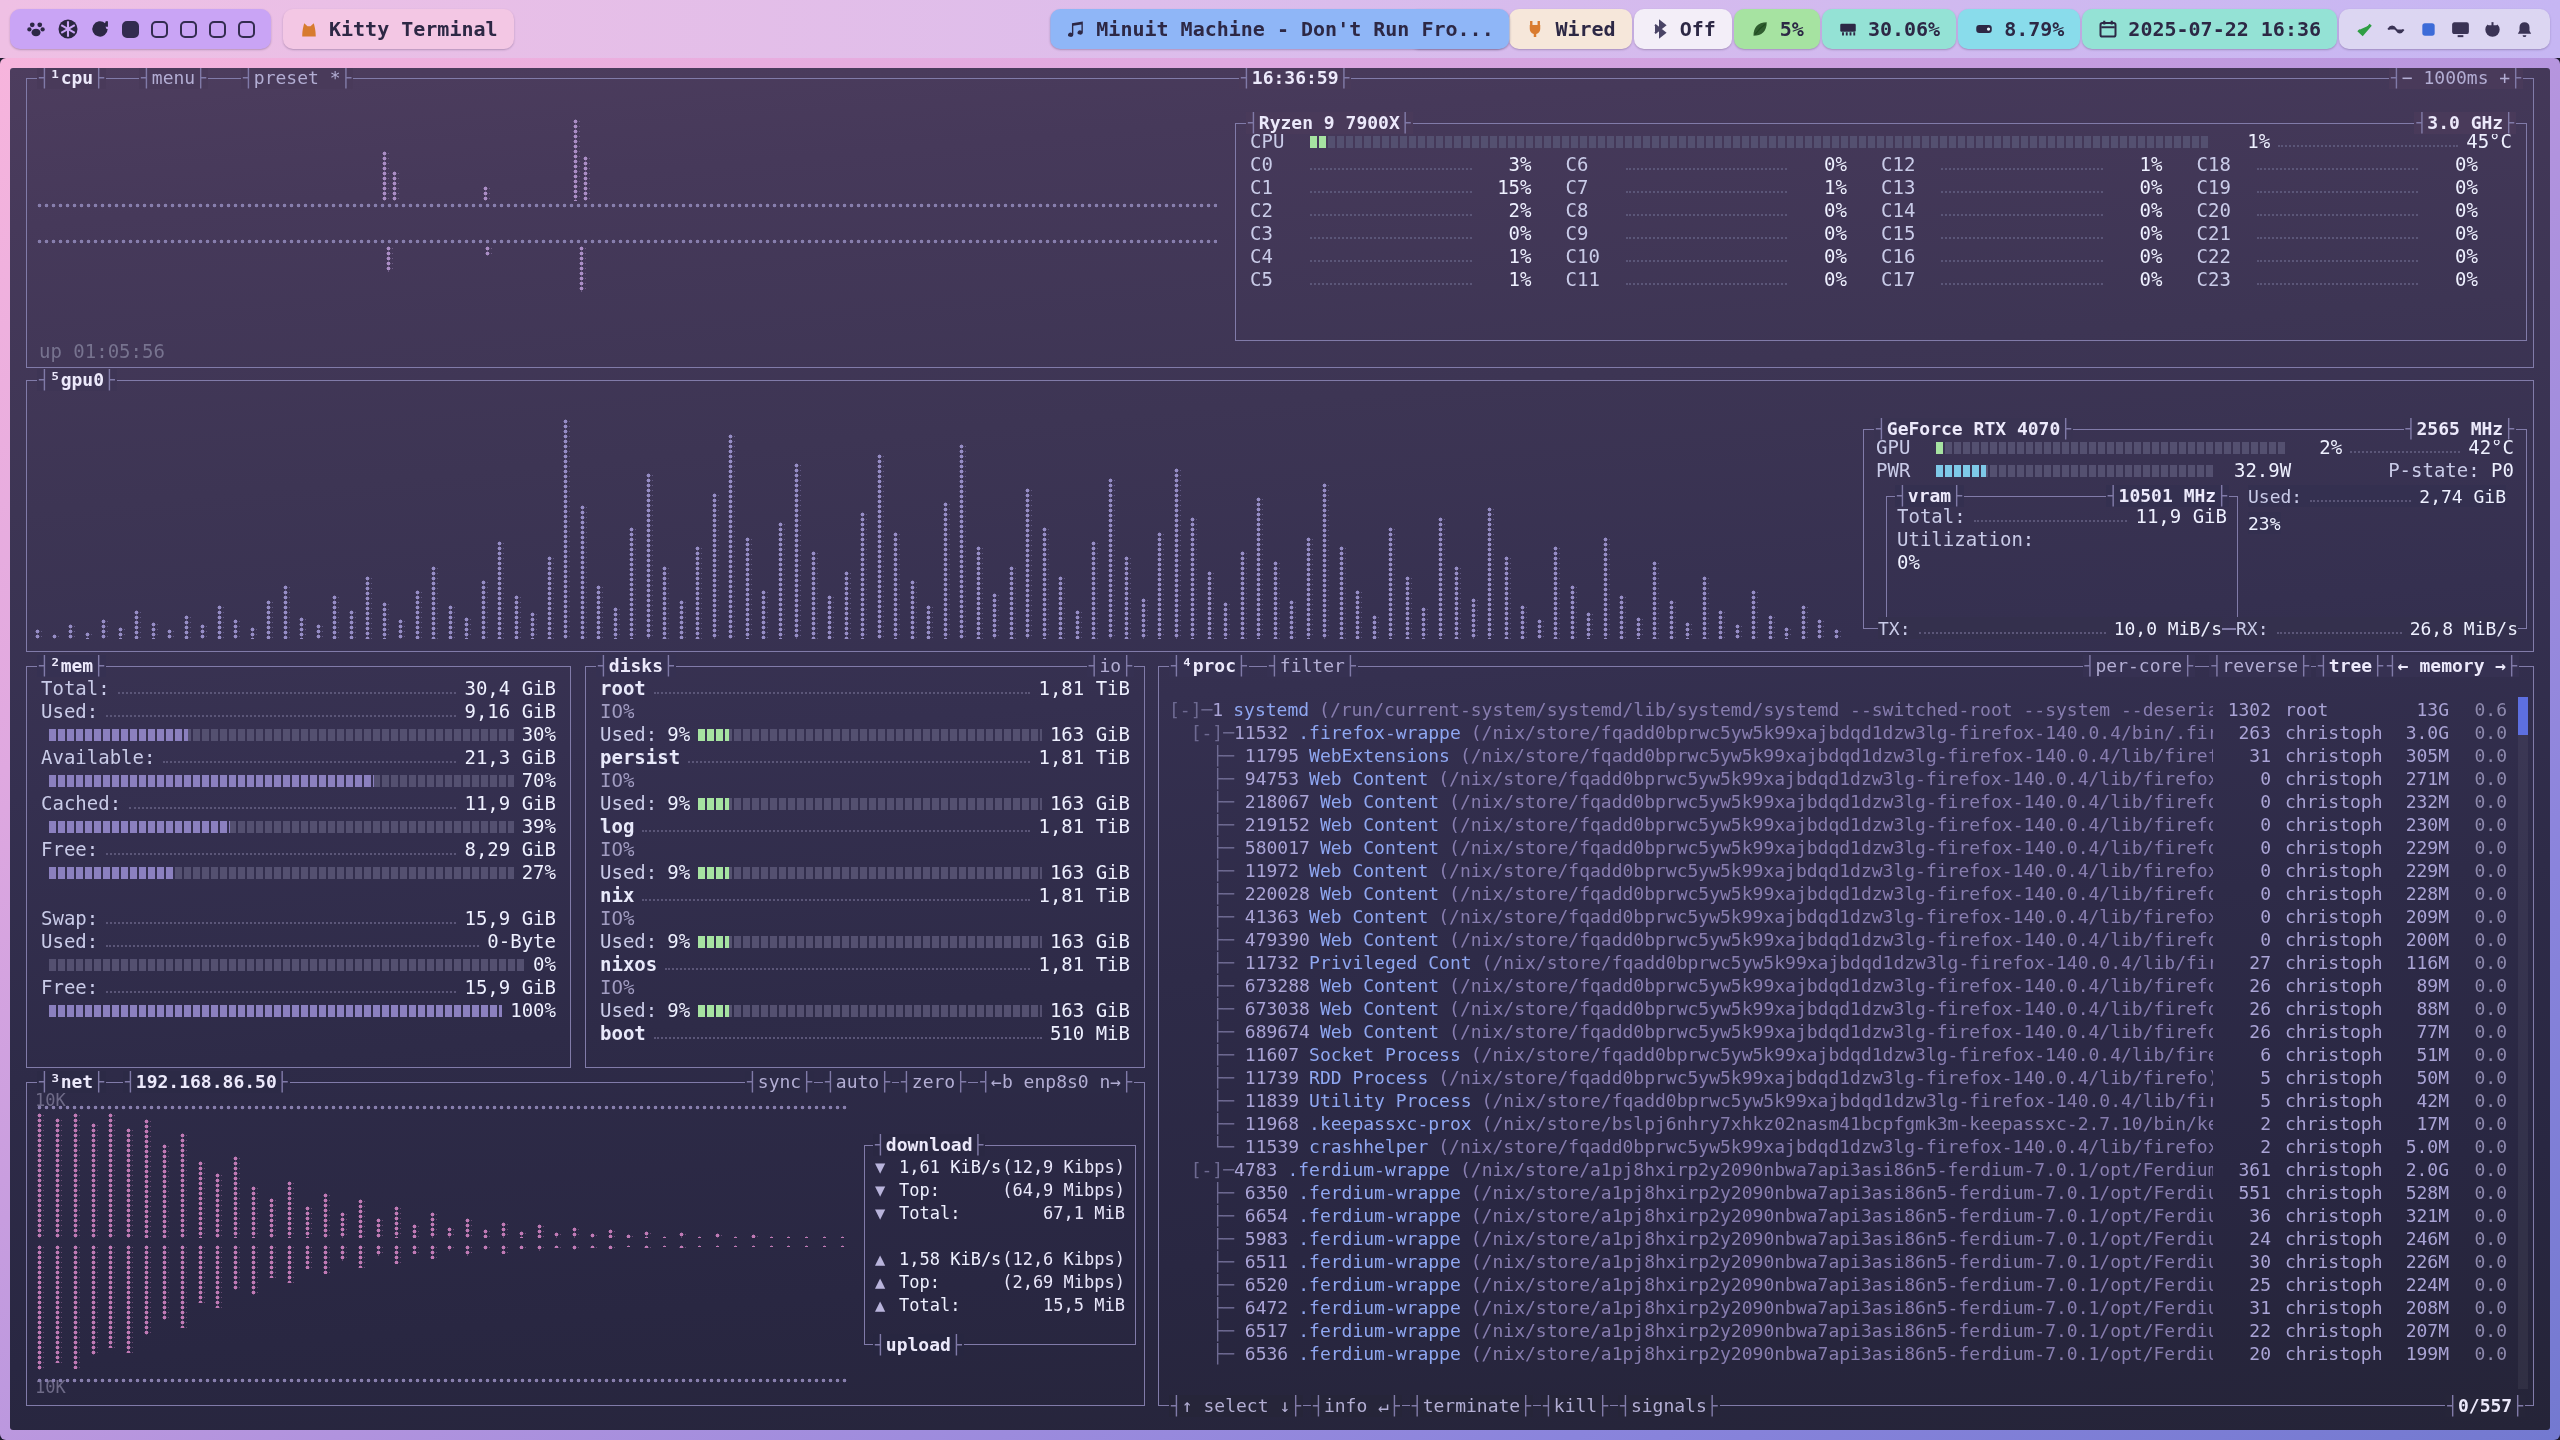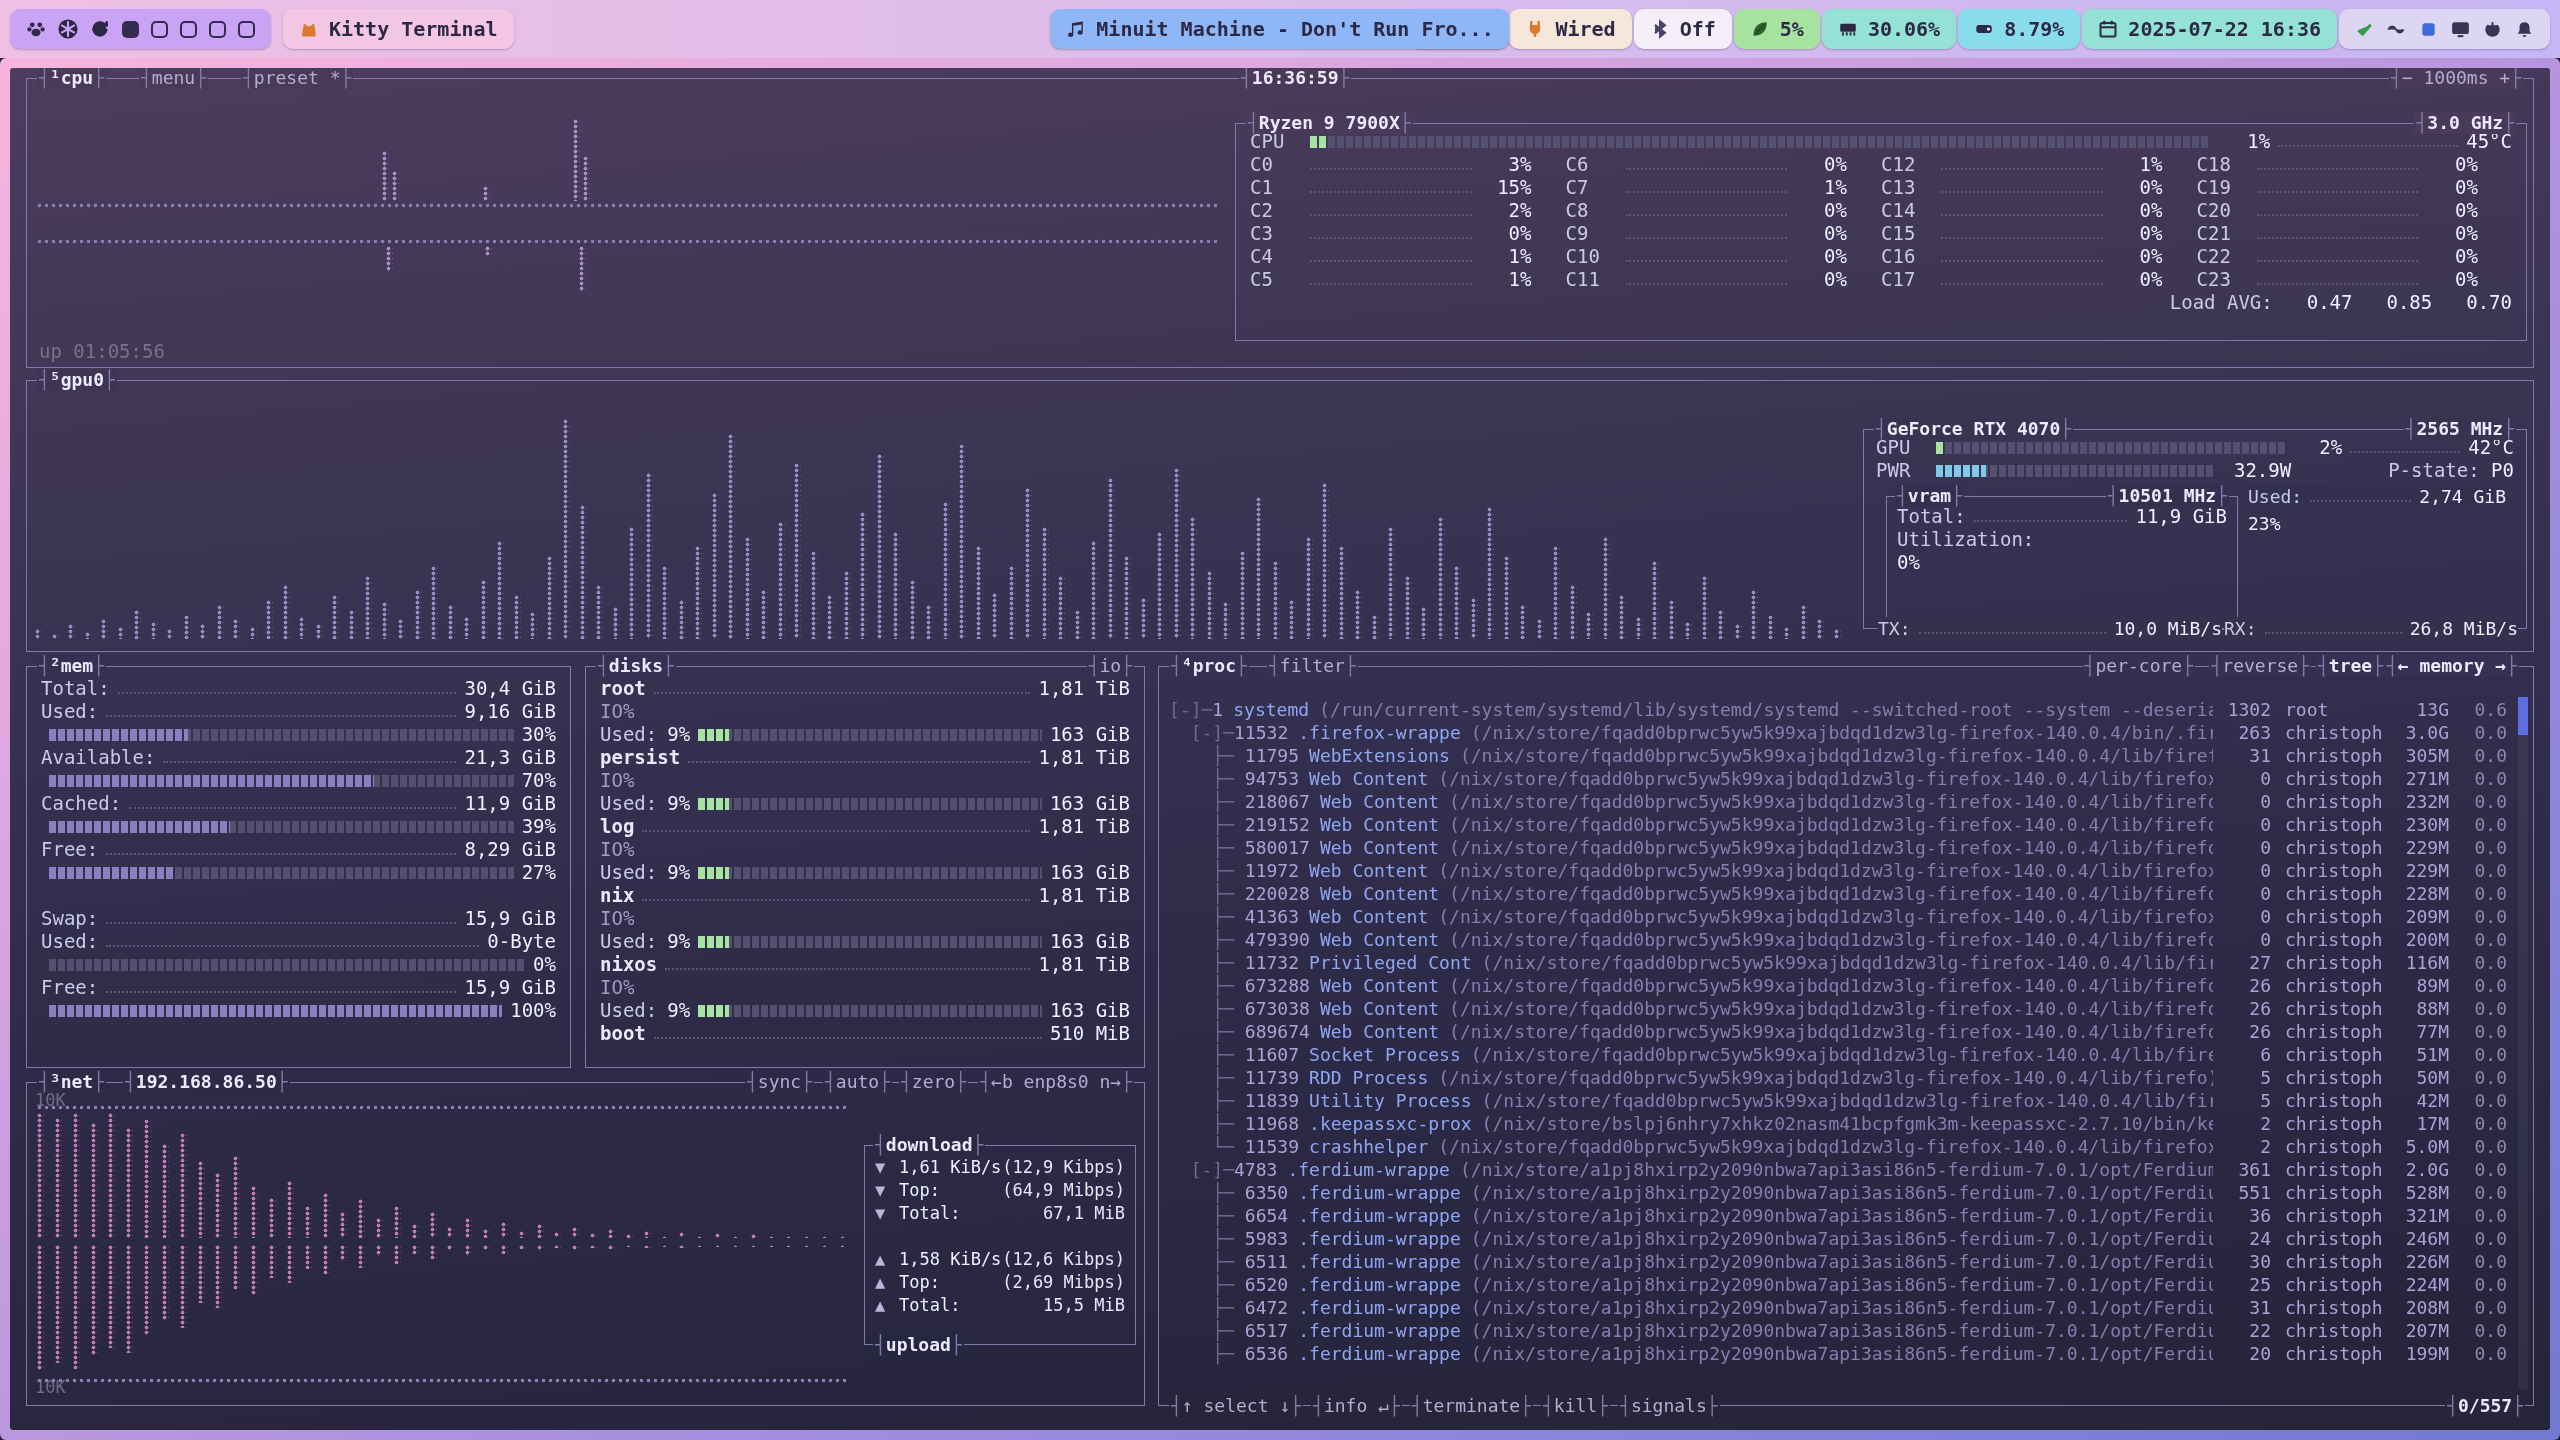"Load AVG:" div { html: <div> <span>Load AVG:</span> <span>0.47</span> <span>0.85</span> <span>0.70</span> </div> -> none }
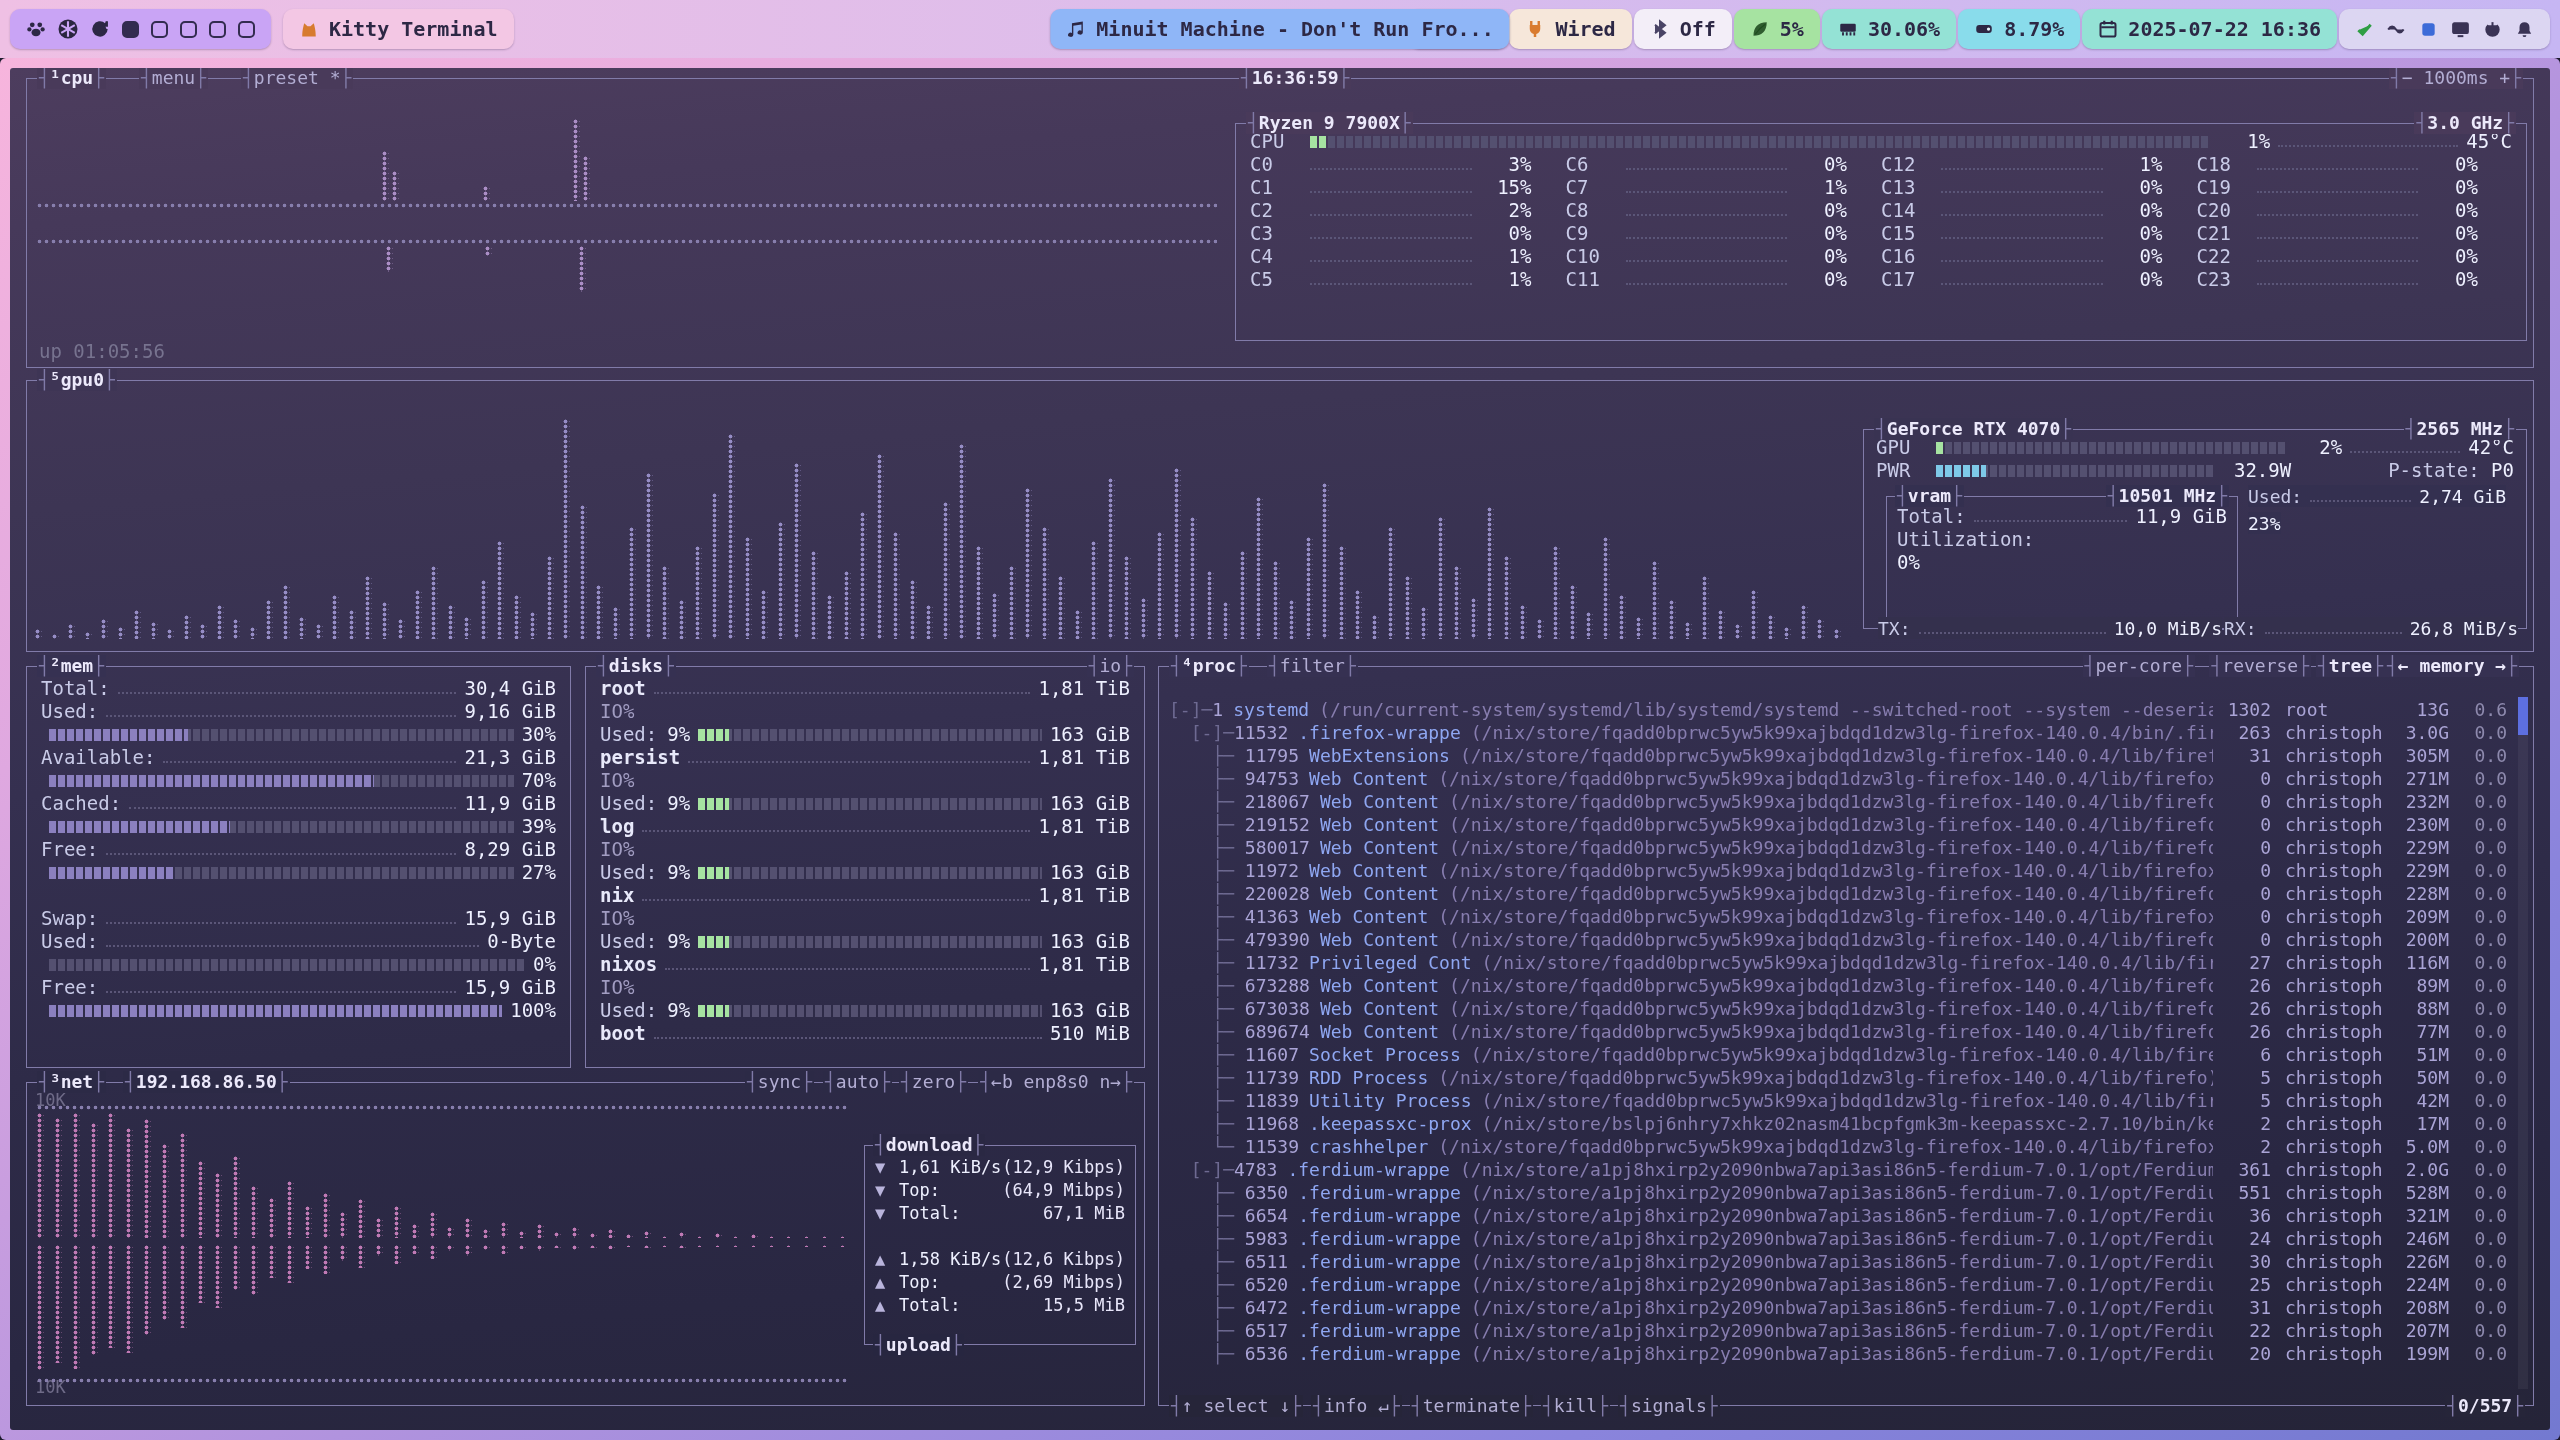"RX:" div.gpu-strip { left: 360px -> 372px }
